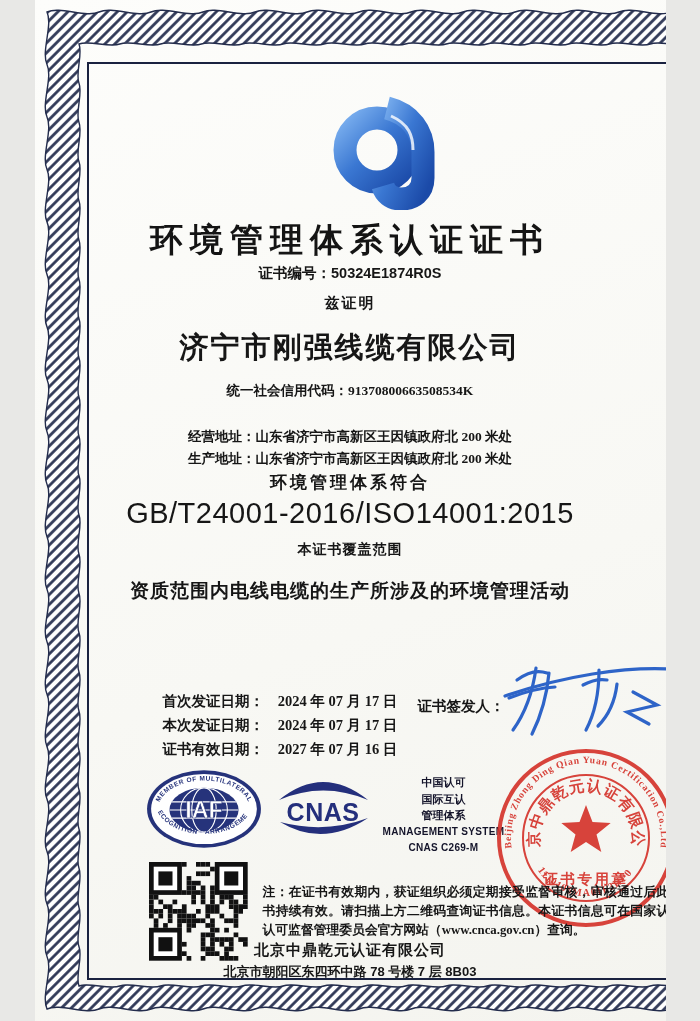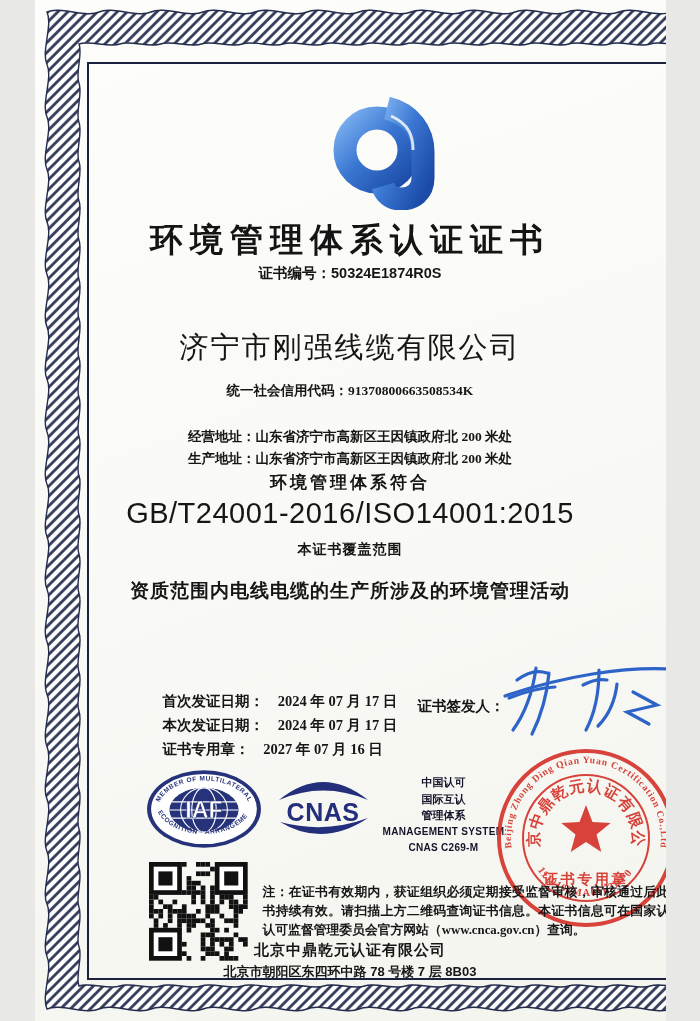"兹证明" div.abs { html: none -> <div>兹证明</div> }
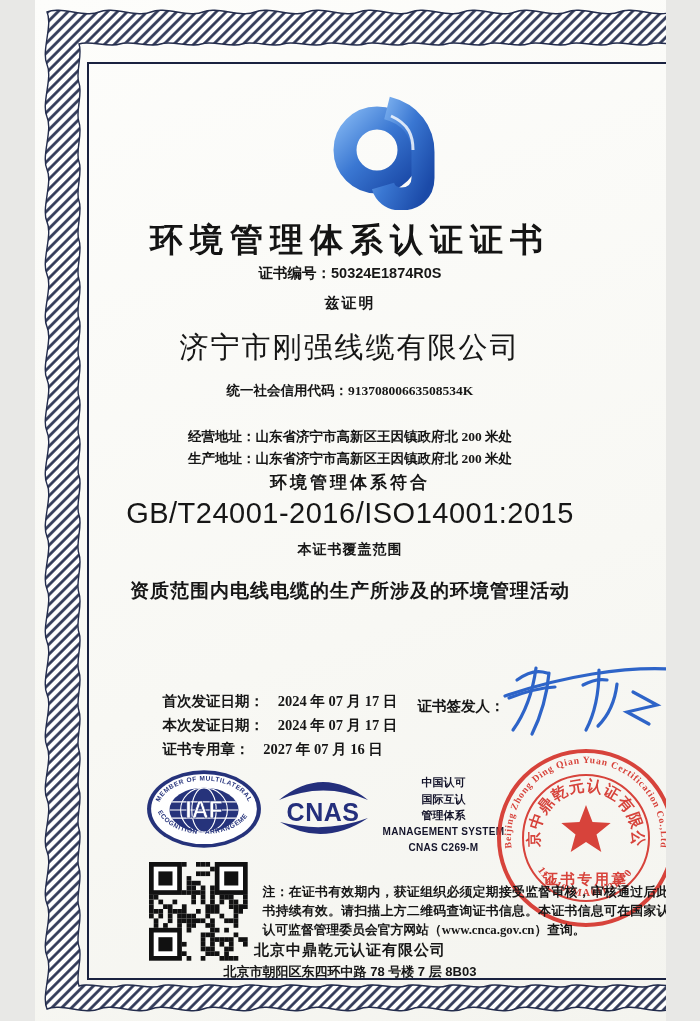"济宁市刚强线缆有限公司" .company { font-weight: 400 -> 700 }
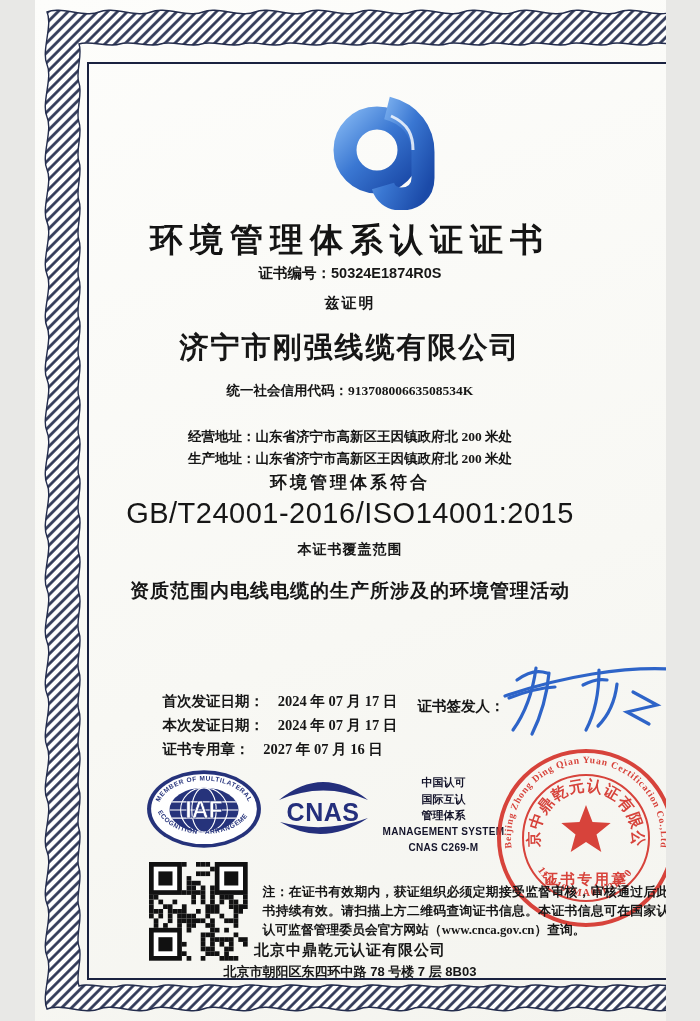"证书专用章：" span.lab { text: 专用章 -> 有效日期 }
